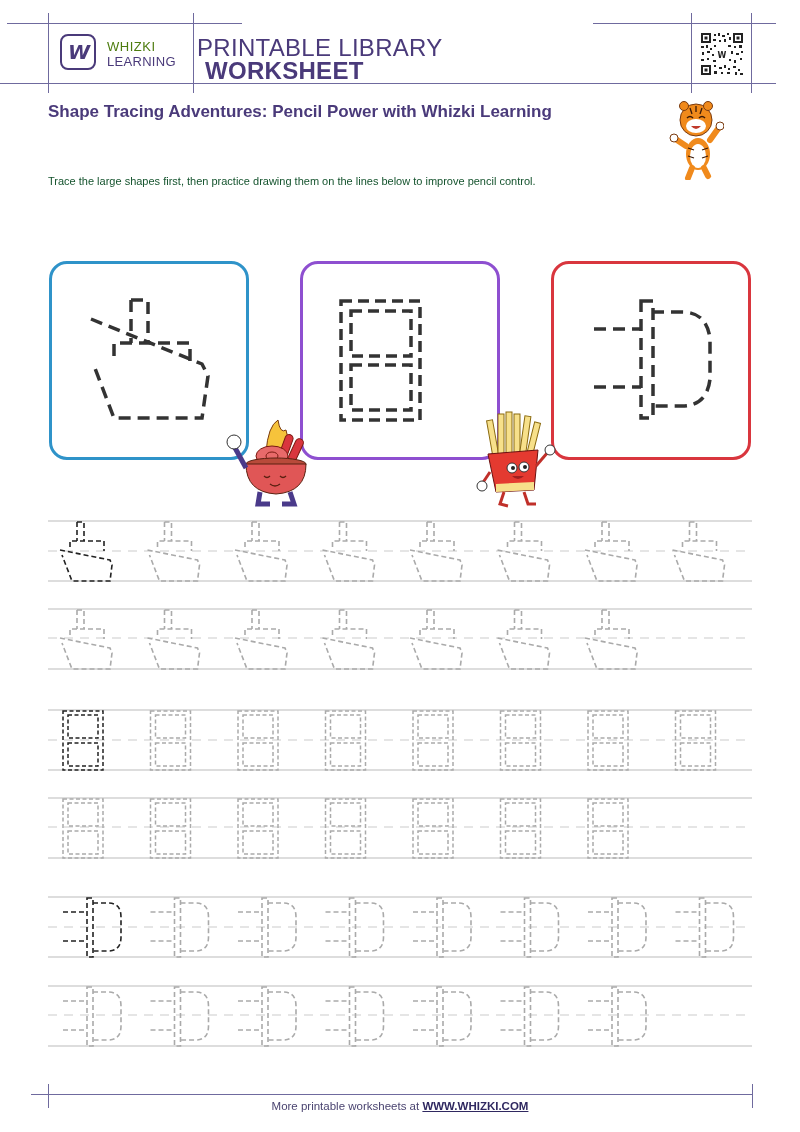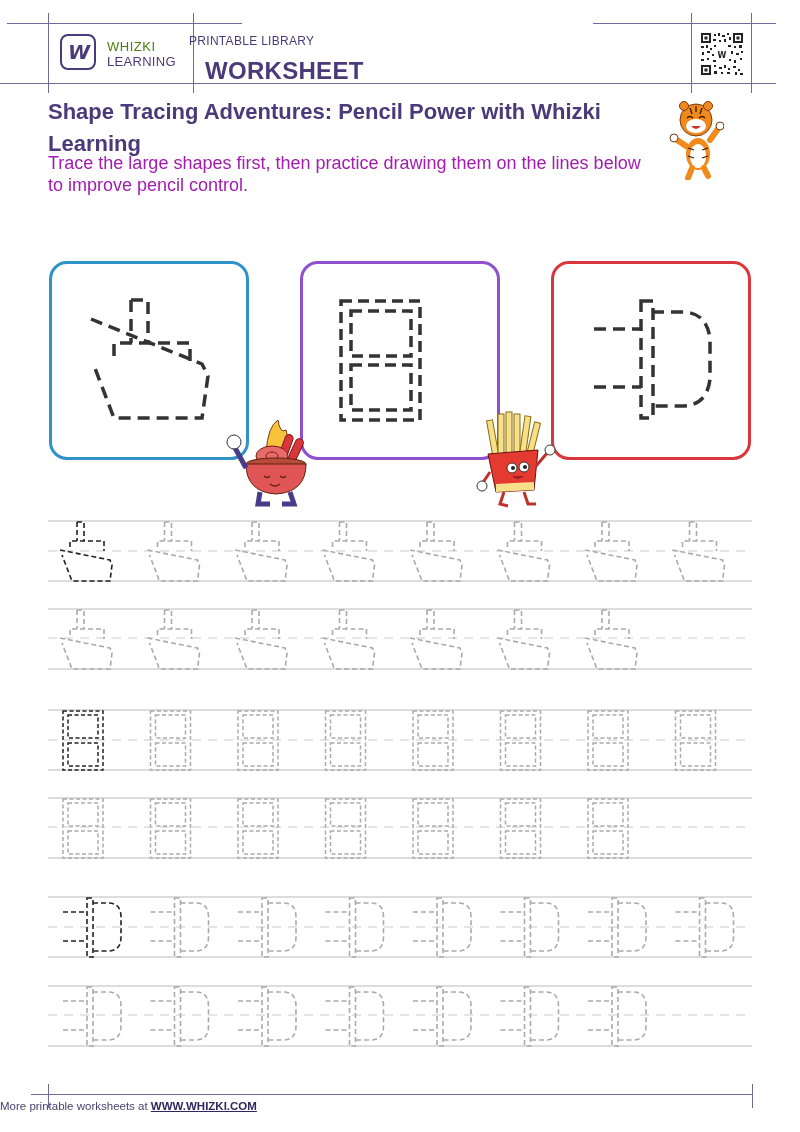"PRINTABLE LIBRARY" .hdr-top { font-size: 12px -> 24px; left: 189px -> 197px }
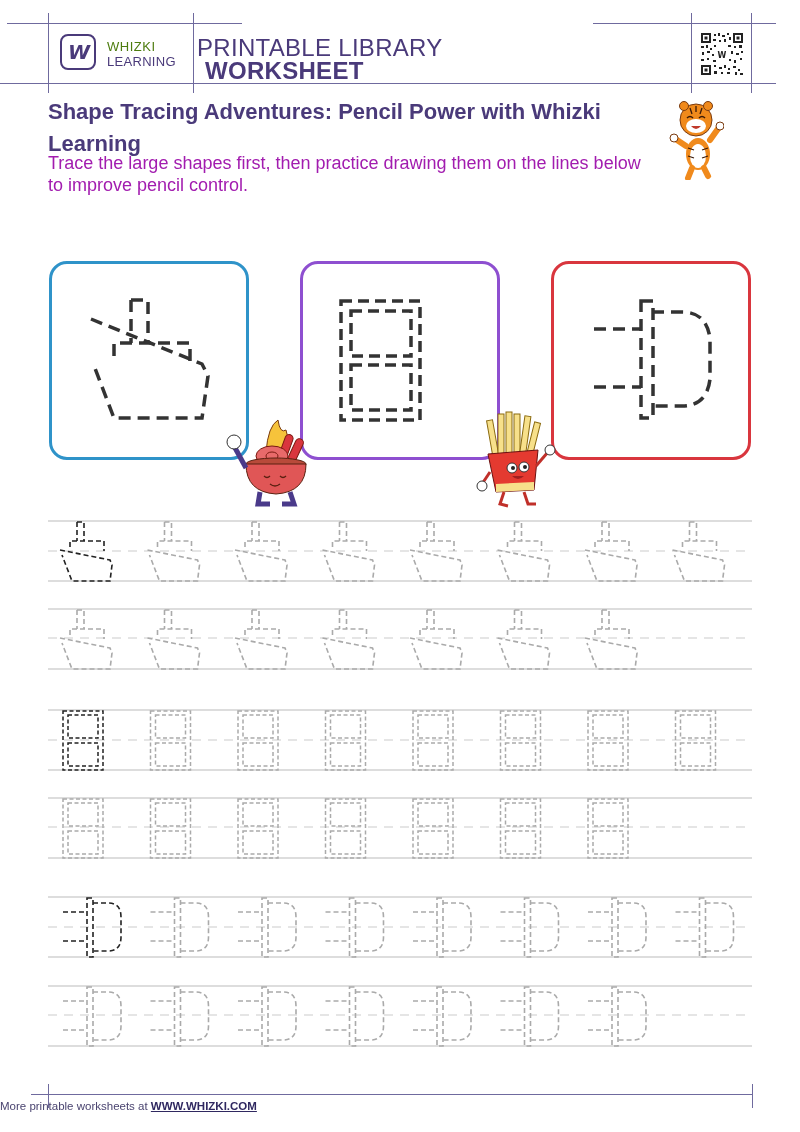"Shape Tracing Adventures: Pencil Power" .title { font-size: 22px -> 17px }
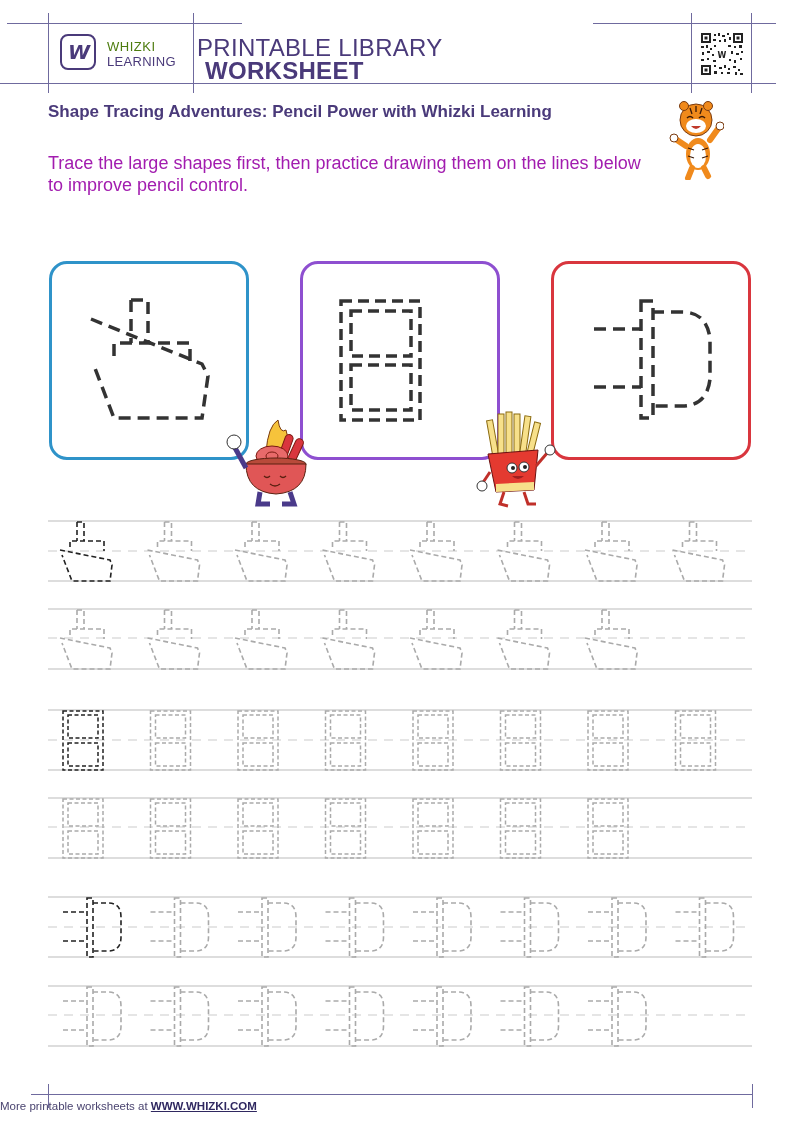"Trace the large shapes first," .subtitle { color: #a21caf -> #14532d; font-size: 18px -> 11px; top: 152px -> 170px }
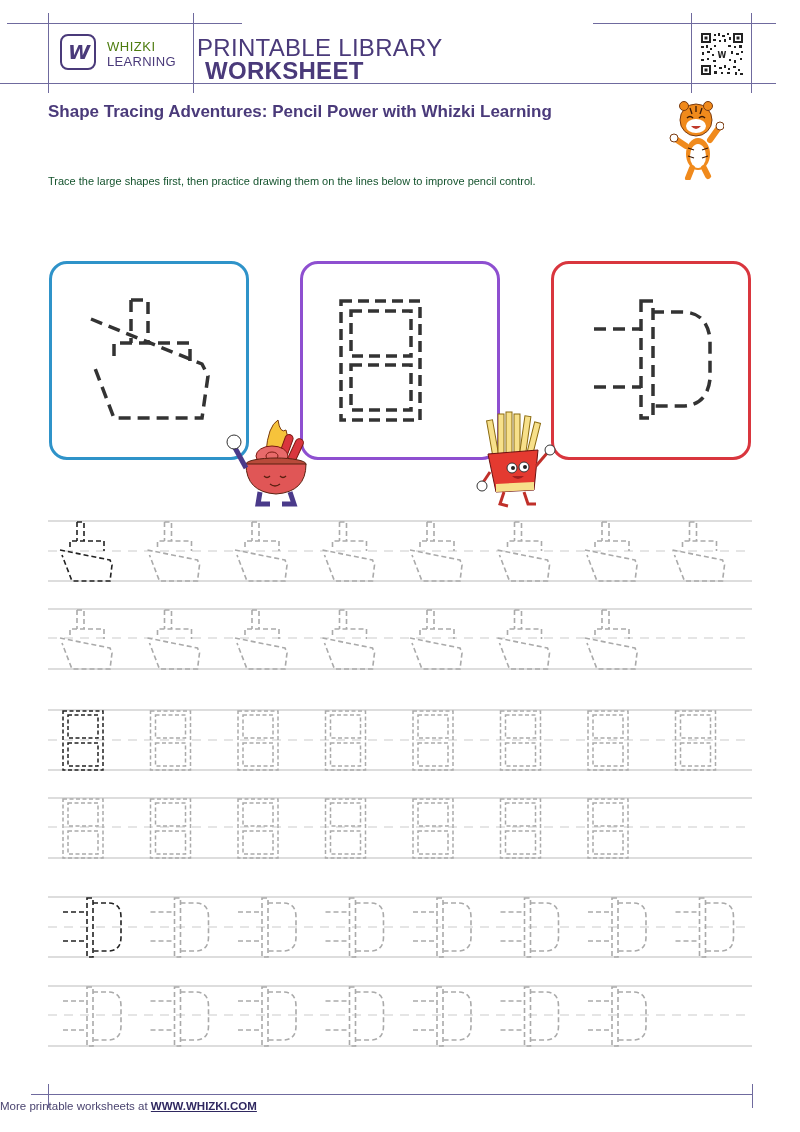"More printable worksheets at" .footer { text-align: none -> center }
